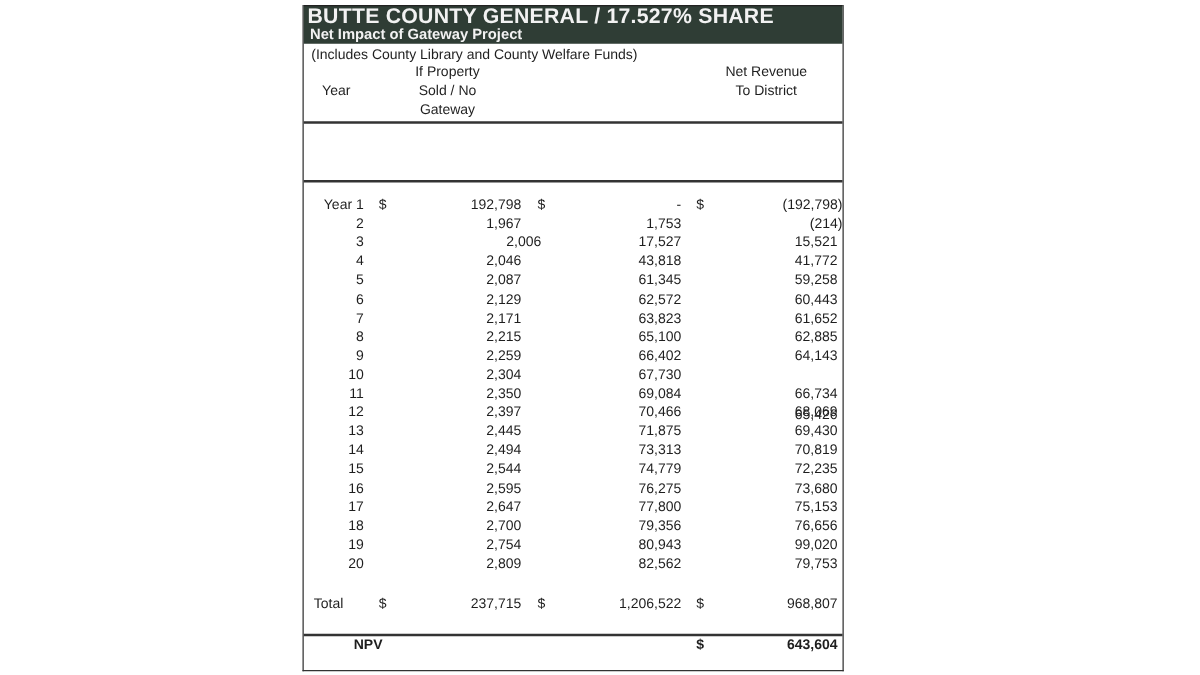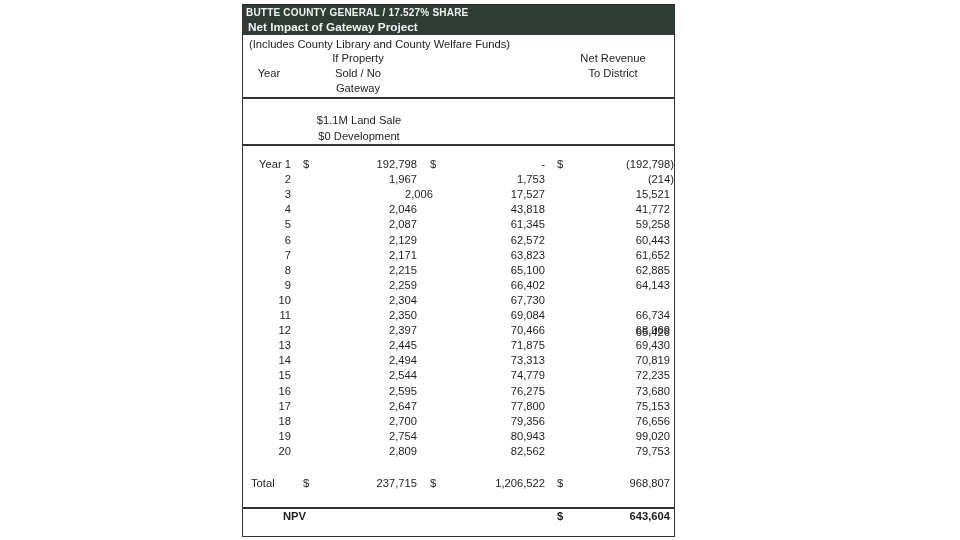"BUTTE COUNTY GENERAL / 17.527%" .hdr .t1 { font-size: 10px -> 17px }
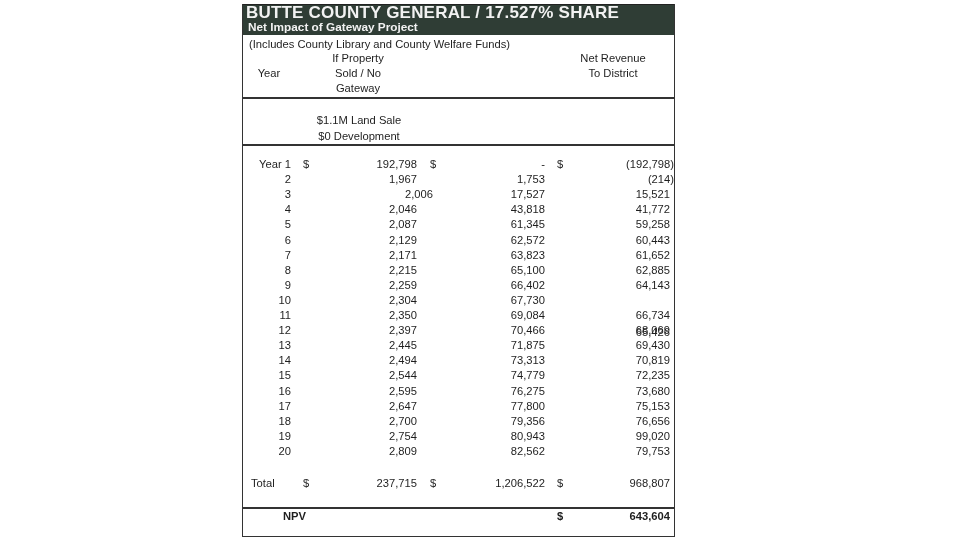"$1.1M Land Sale" div.scen { html: <div> <div>$1.1M Land Sale</div> <div>$0 Development</div> </div> -> none }
